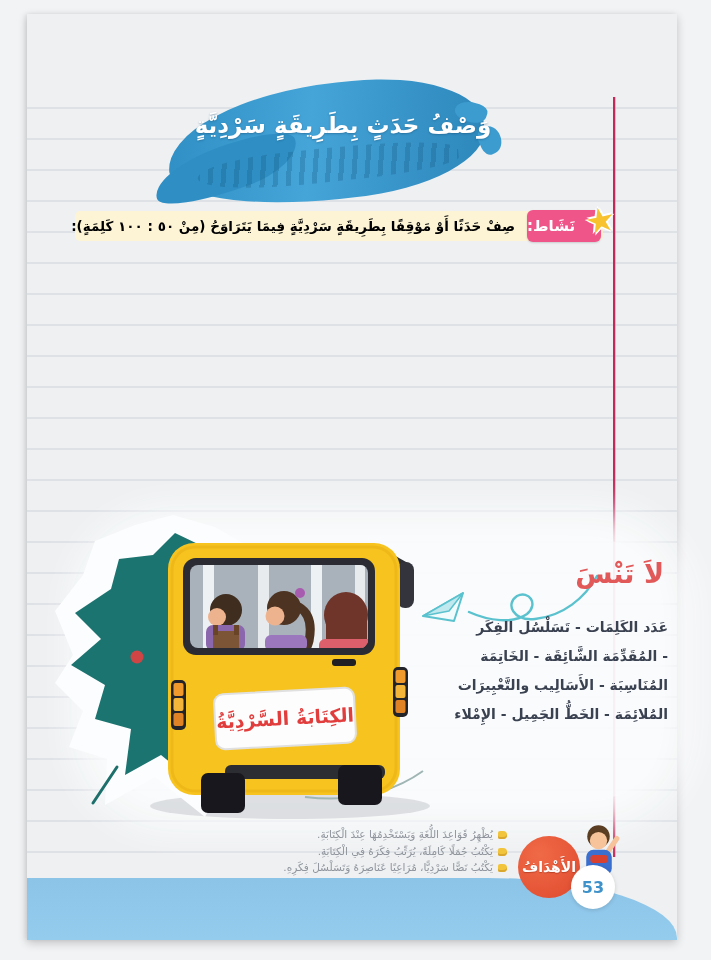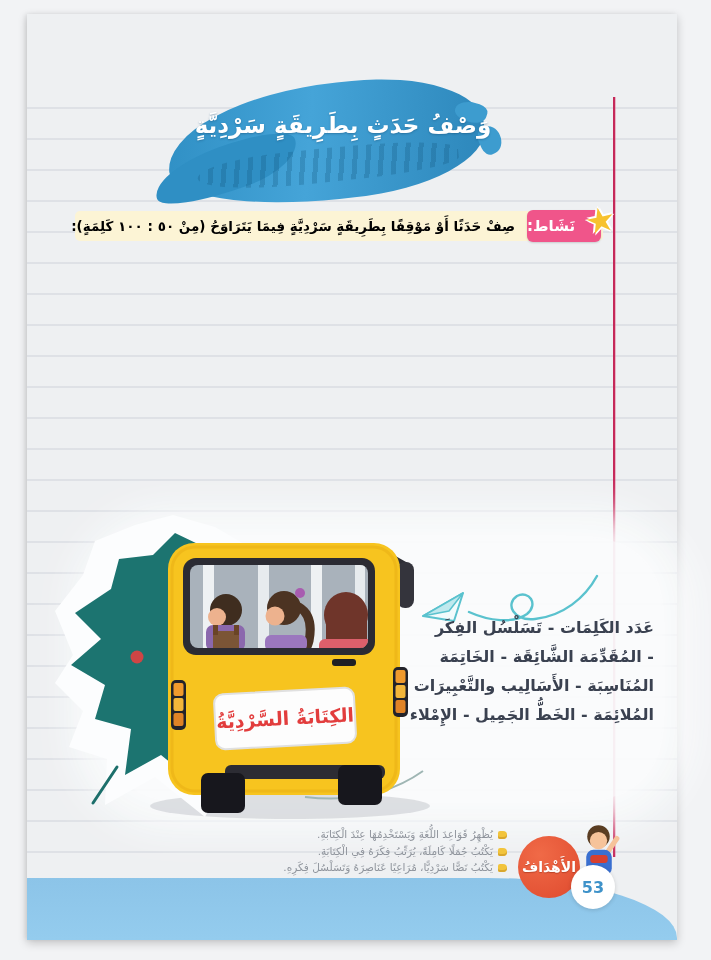"لاَ تَنْسَ" div.reminder-title { html: none -> <div>لاَ تَنْسَ</div> }
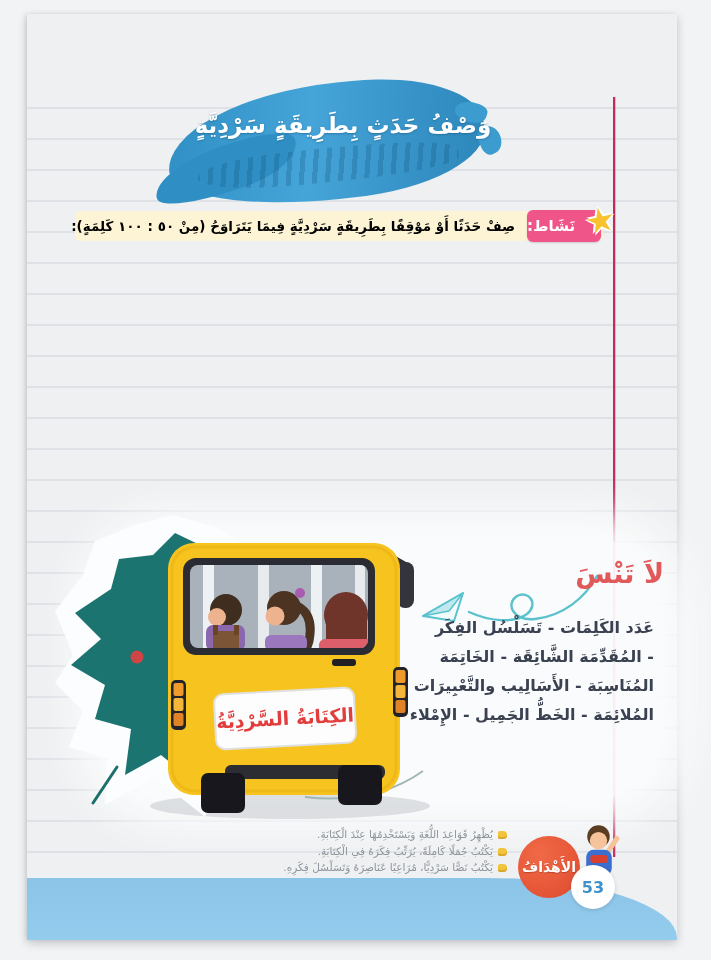"عَدَد الكَلِمَات - تَسَلْسُل الفِكَر" .reminder-lines { font-size: 16px -> 14px; right: 23px -> 9px }
